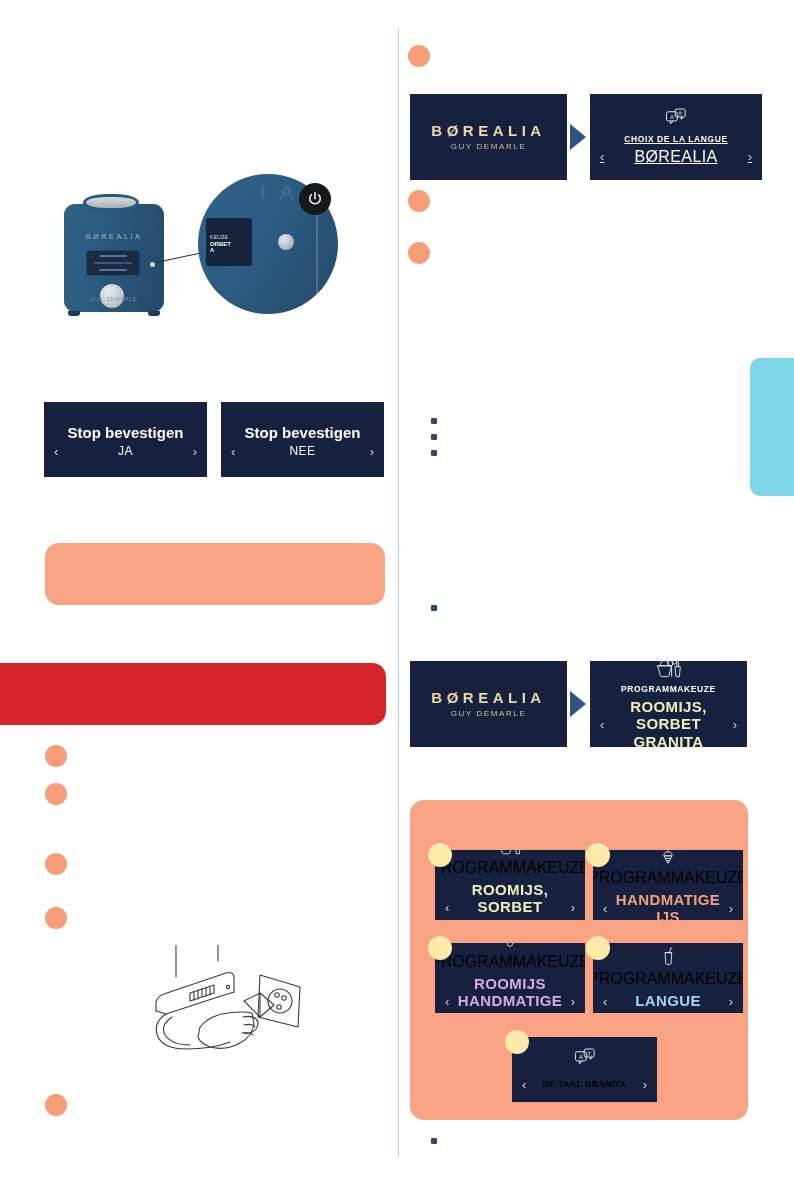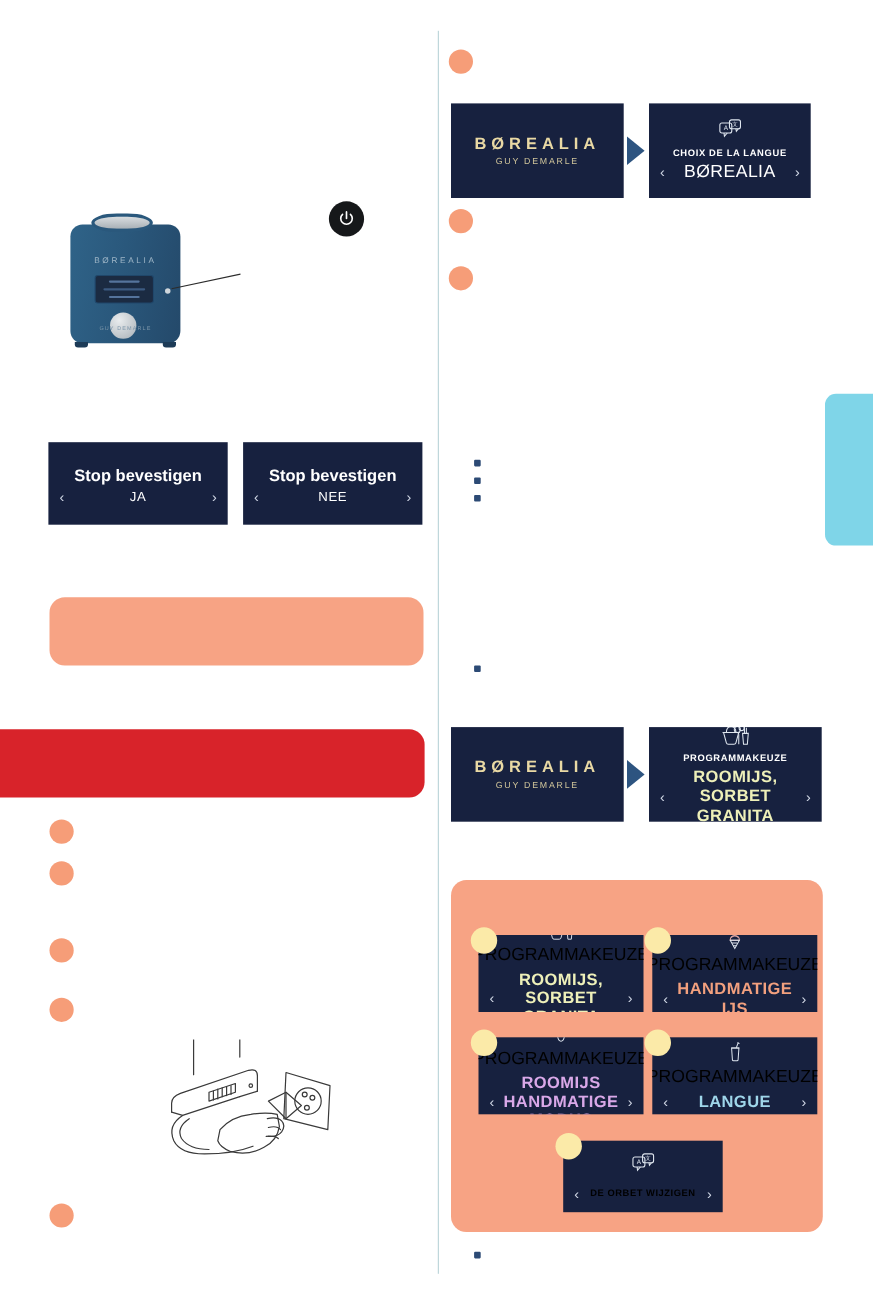"CHOIX DE LA LANGUE" div.screen { text-decoration: none -> underline; width: 147px -> 172px }
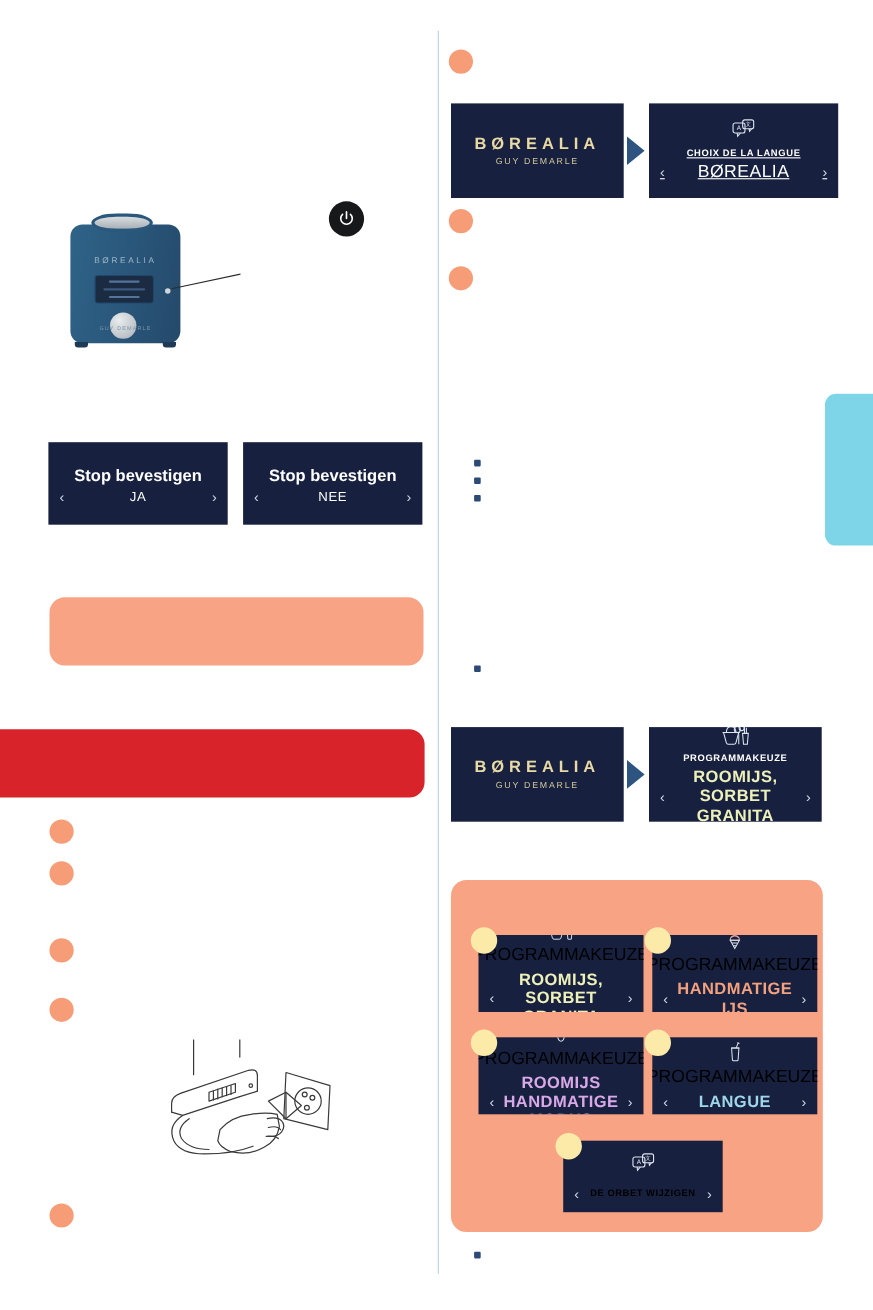"I A" div.magnifier { html: none -> <div> <div>I A</div> <div> <div>KEUZE</div> <div>ORBET</div> <div>A</div> </div> <div></div> <div></div> </div> }
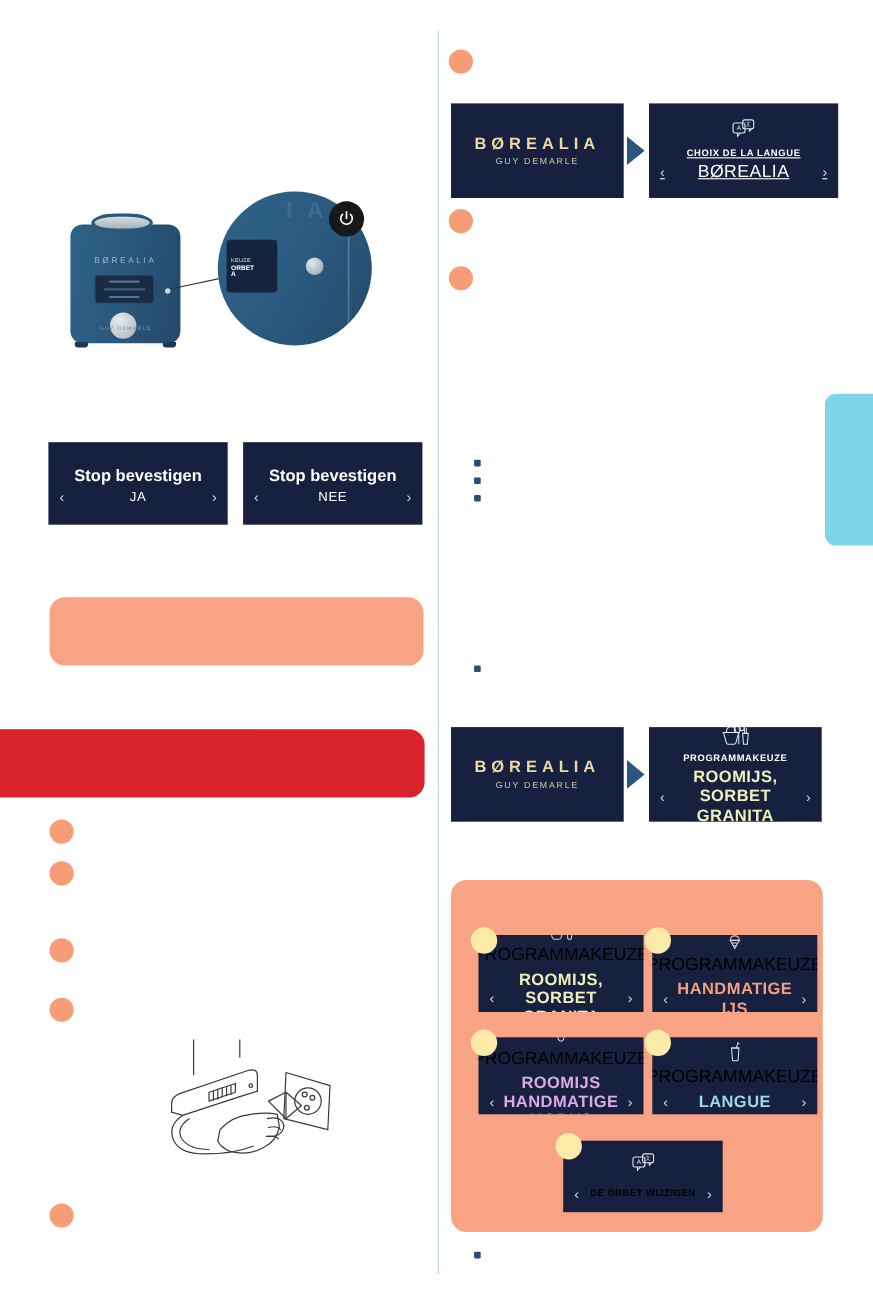"DE ORBET WIJZIGEN" span.val { text: ORBET WIJZIGEN -> TAAL GRANITA }
